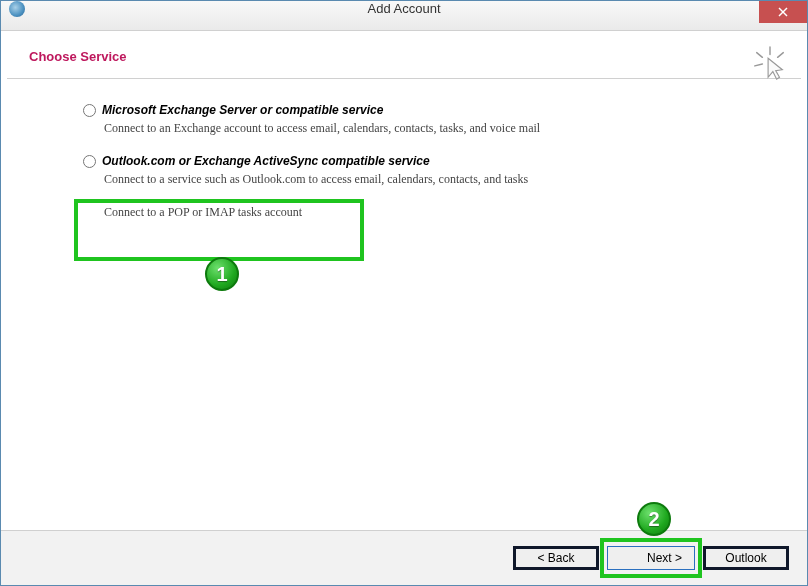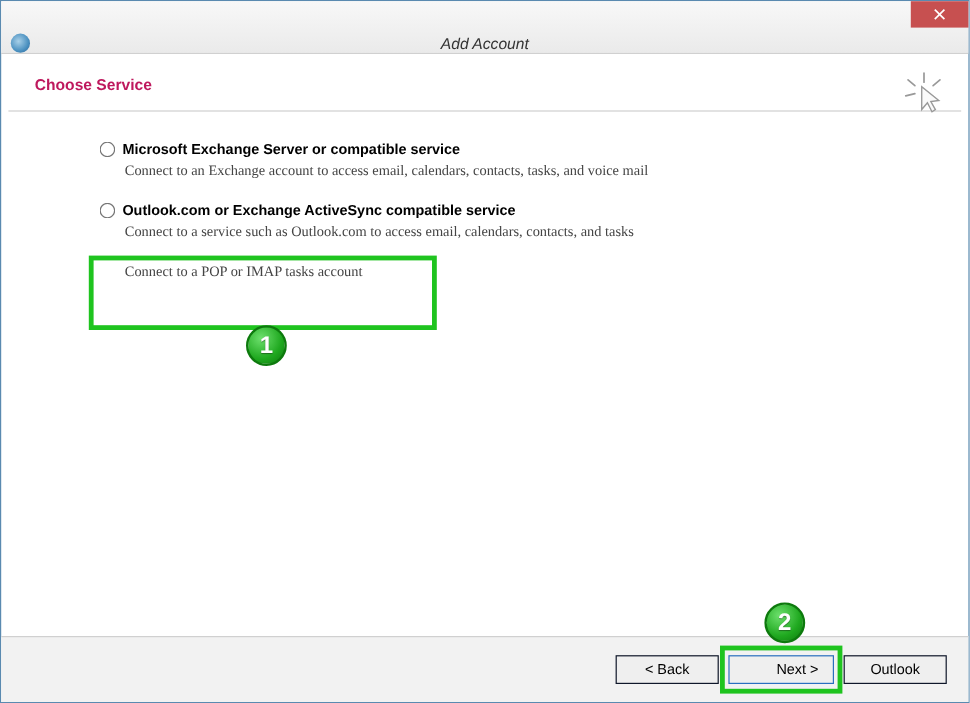"Add Account" .titlebar { align-items: flex-end -> flex-start; font-style: italic -> none; height: 44px -> 30px }
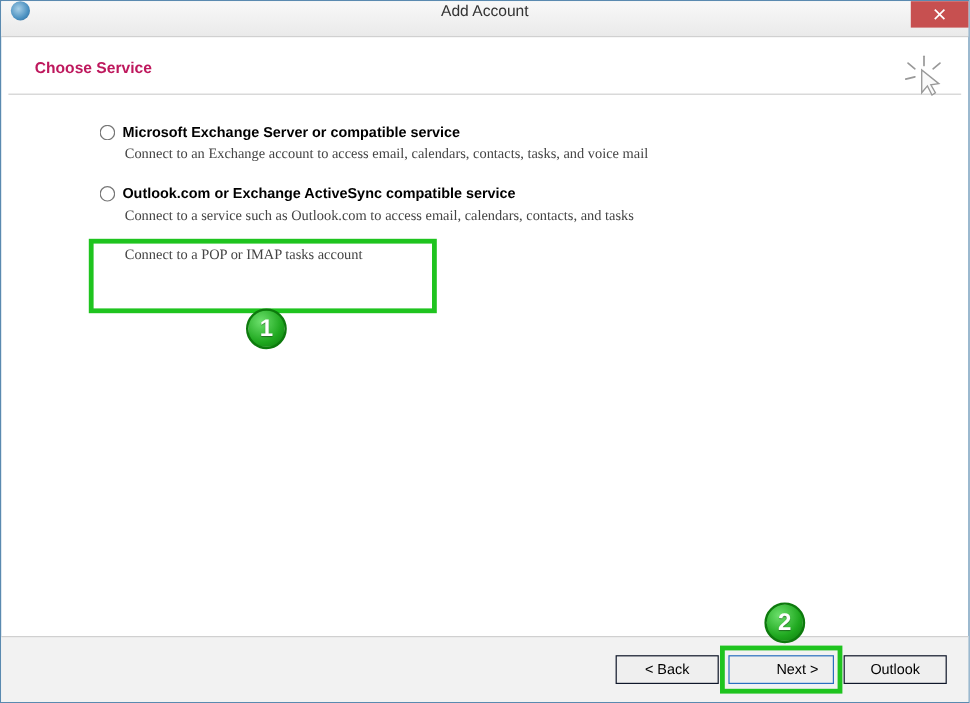"Microsoft Exchange Server or compatible" .radio-label { font-style: none -> italic }
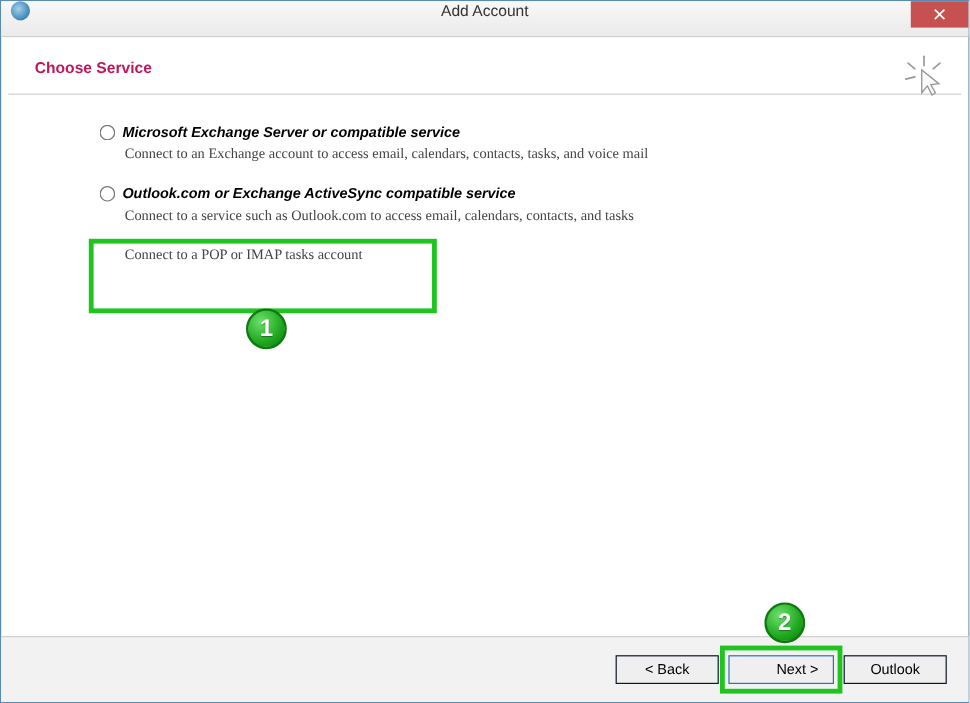"< Back" .footer-button { border: 1px solid #0f172a -> 3px solid #0f172a }
